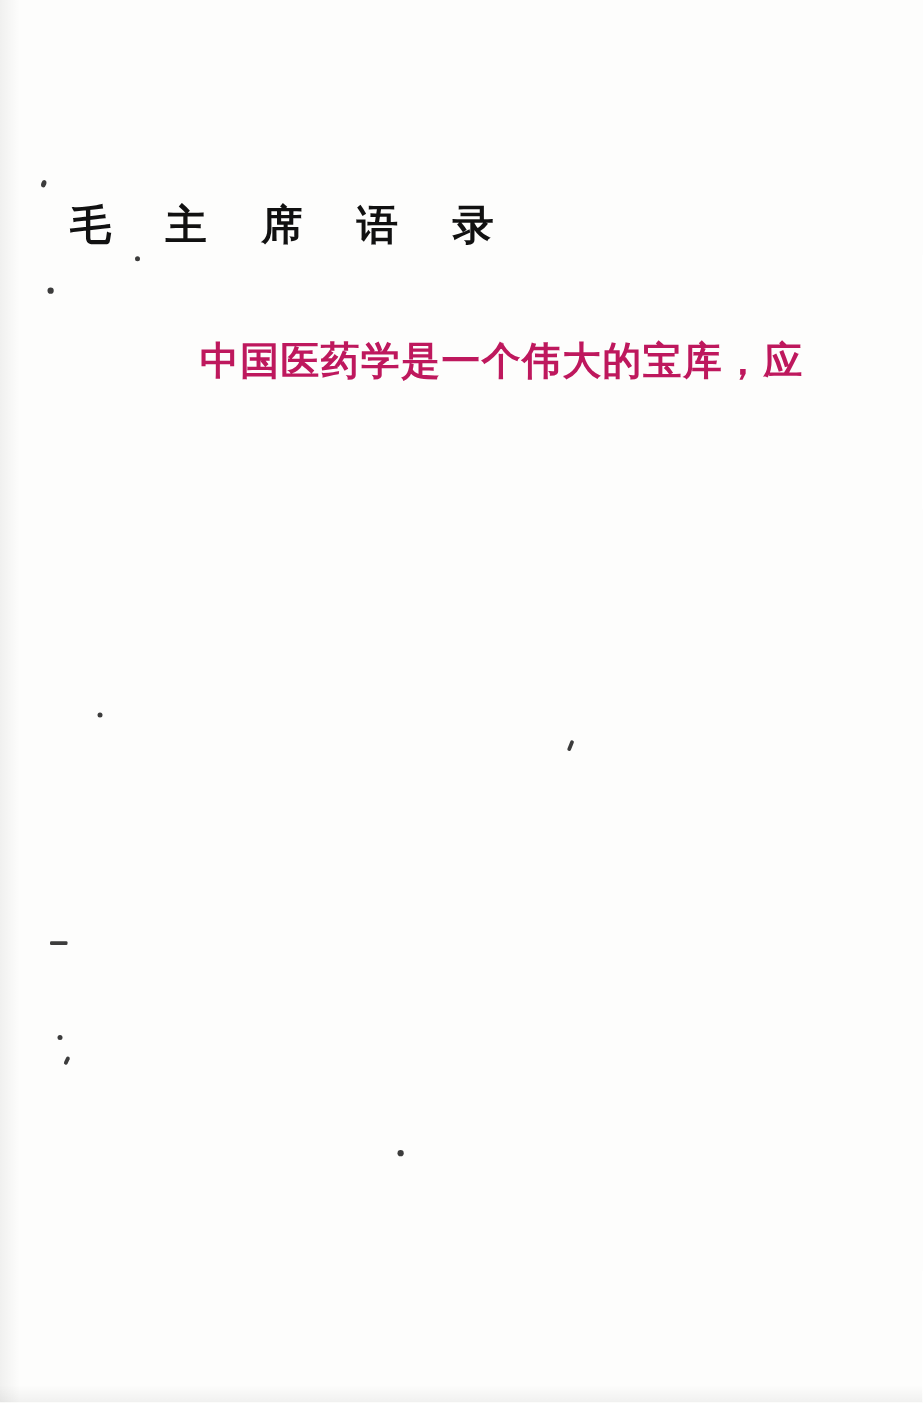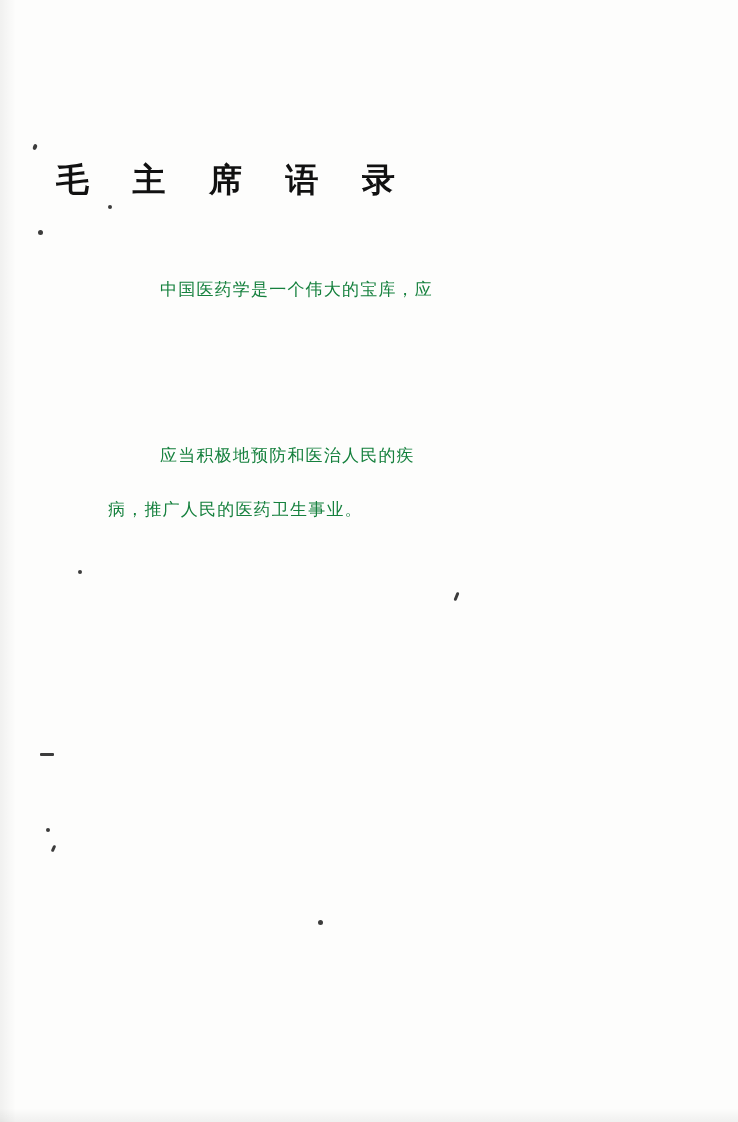"中国医药学是一个伟大的宝库，应" .quote-line { color: #15803d -> #be185d; font-size: 17px -> 31px; font-weight: 400 -> 700 }
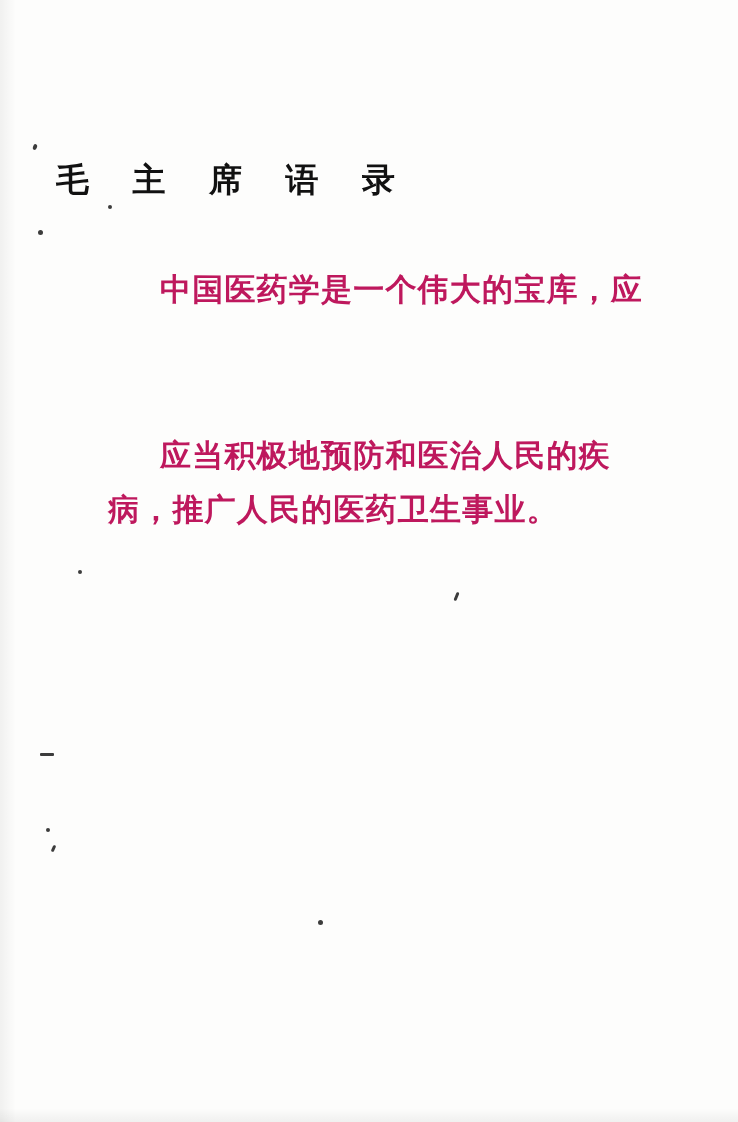"应当积极地预防和医治人民的疾" div.quote-block { html: <div> <div>应当积极地预防和医治人民的疾</div> <div>病，推广人民的医药卫生事业。</div> </div> -> none }
